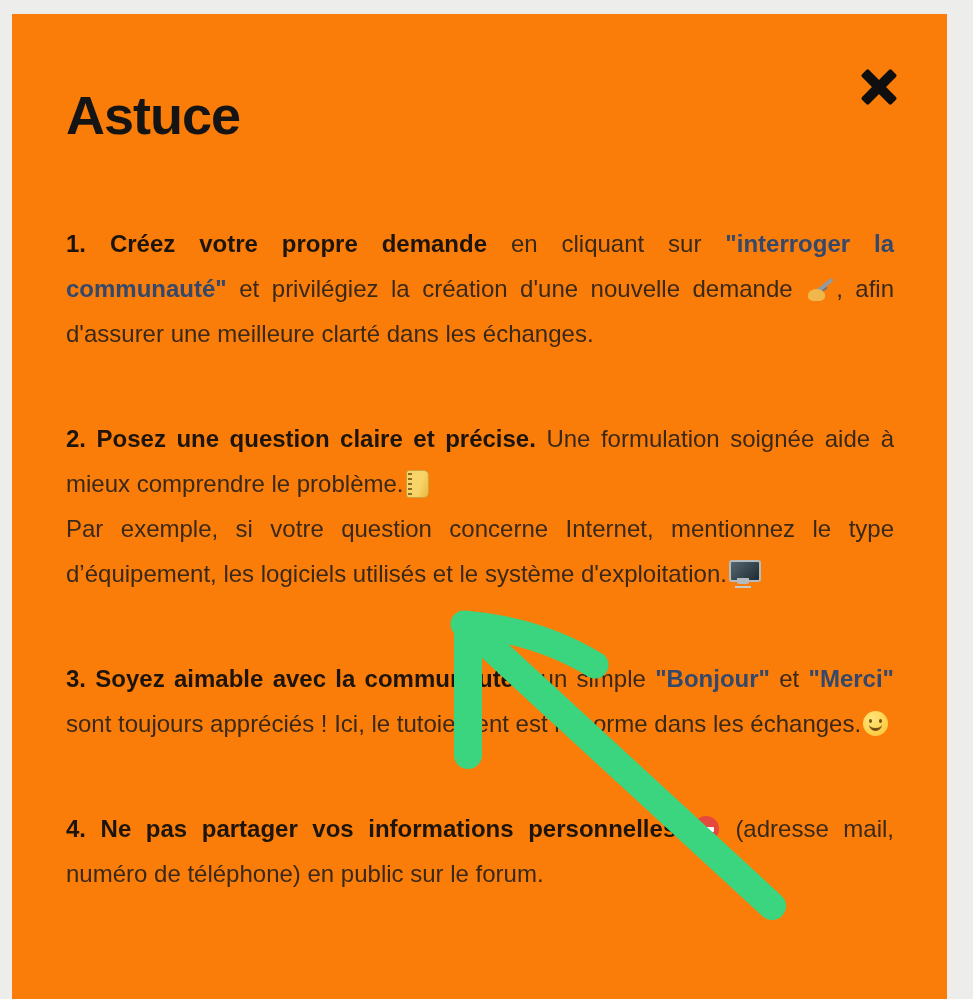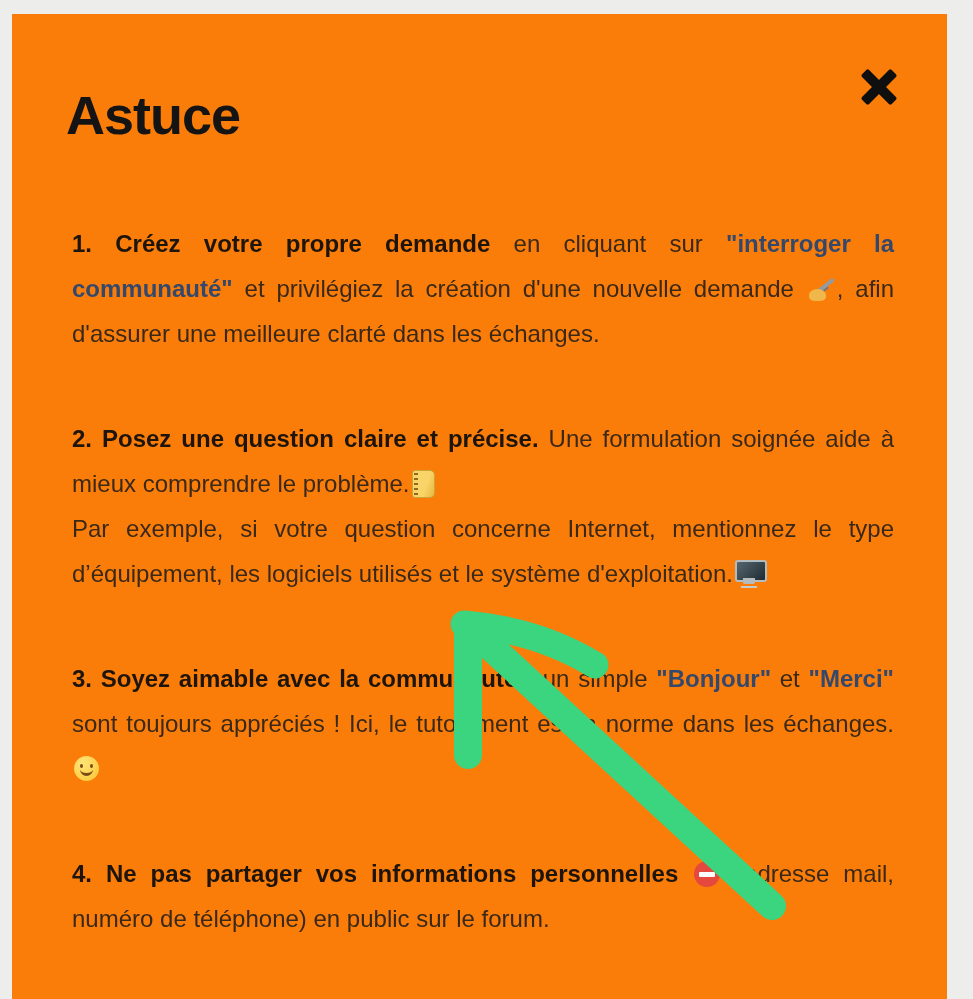"1. Créez votre propre demande" .tip { margin: 0 0 60px 6px -> 0 0 60px 0 }
